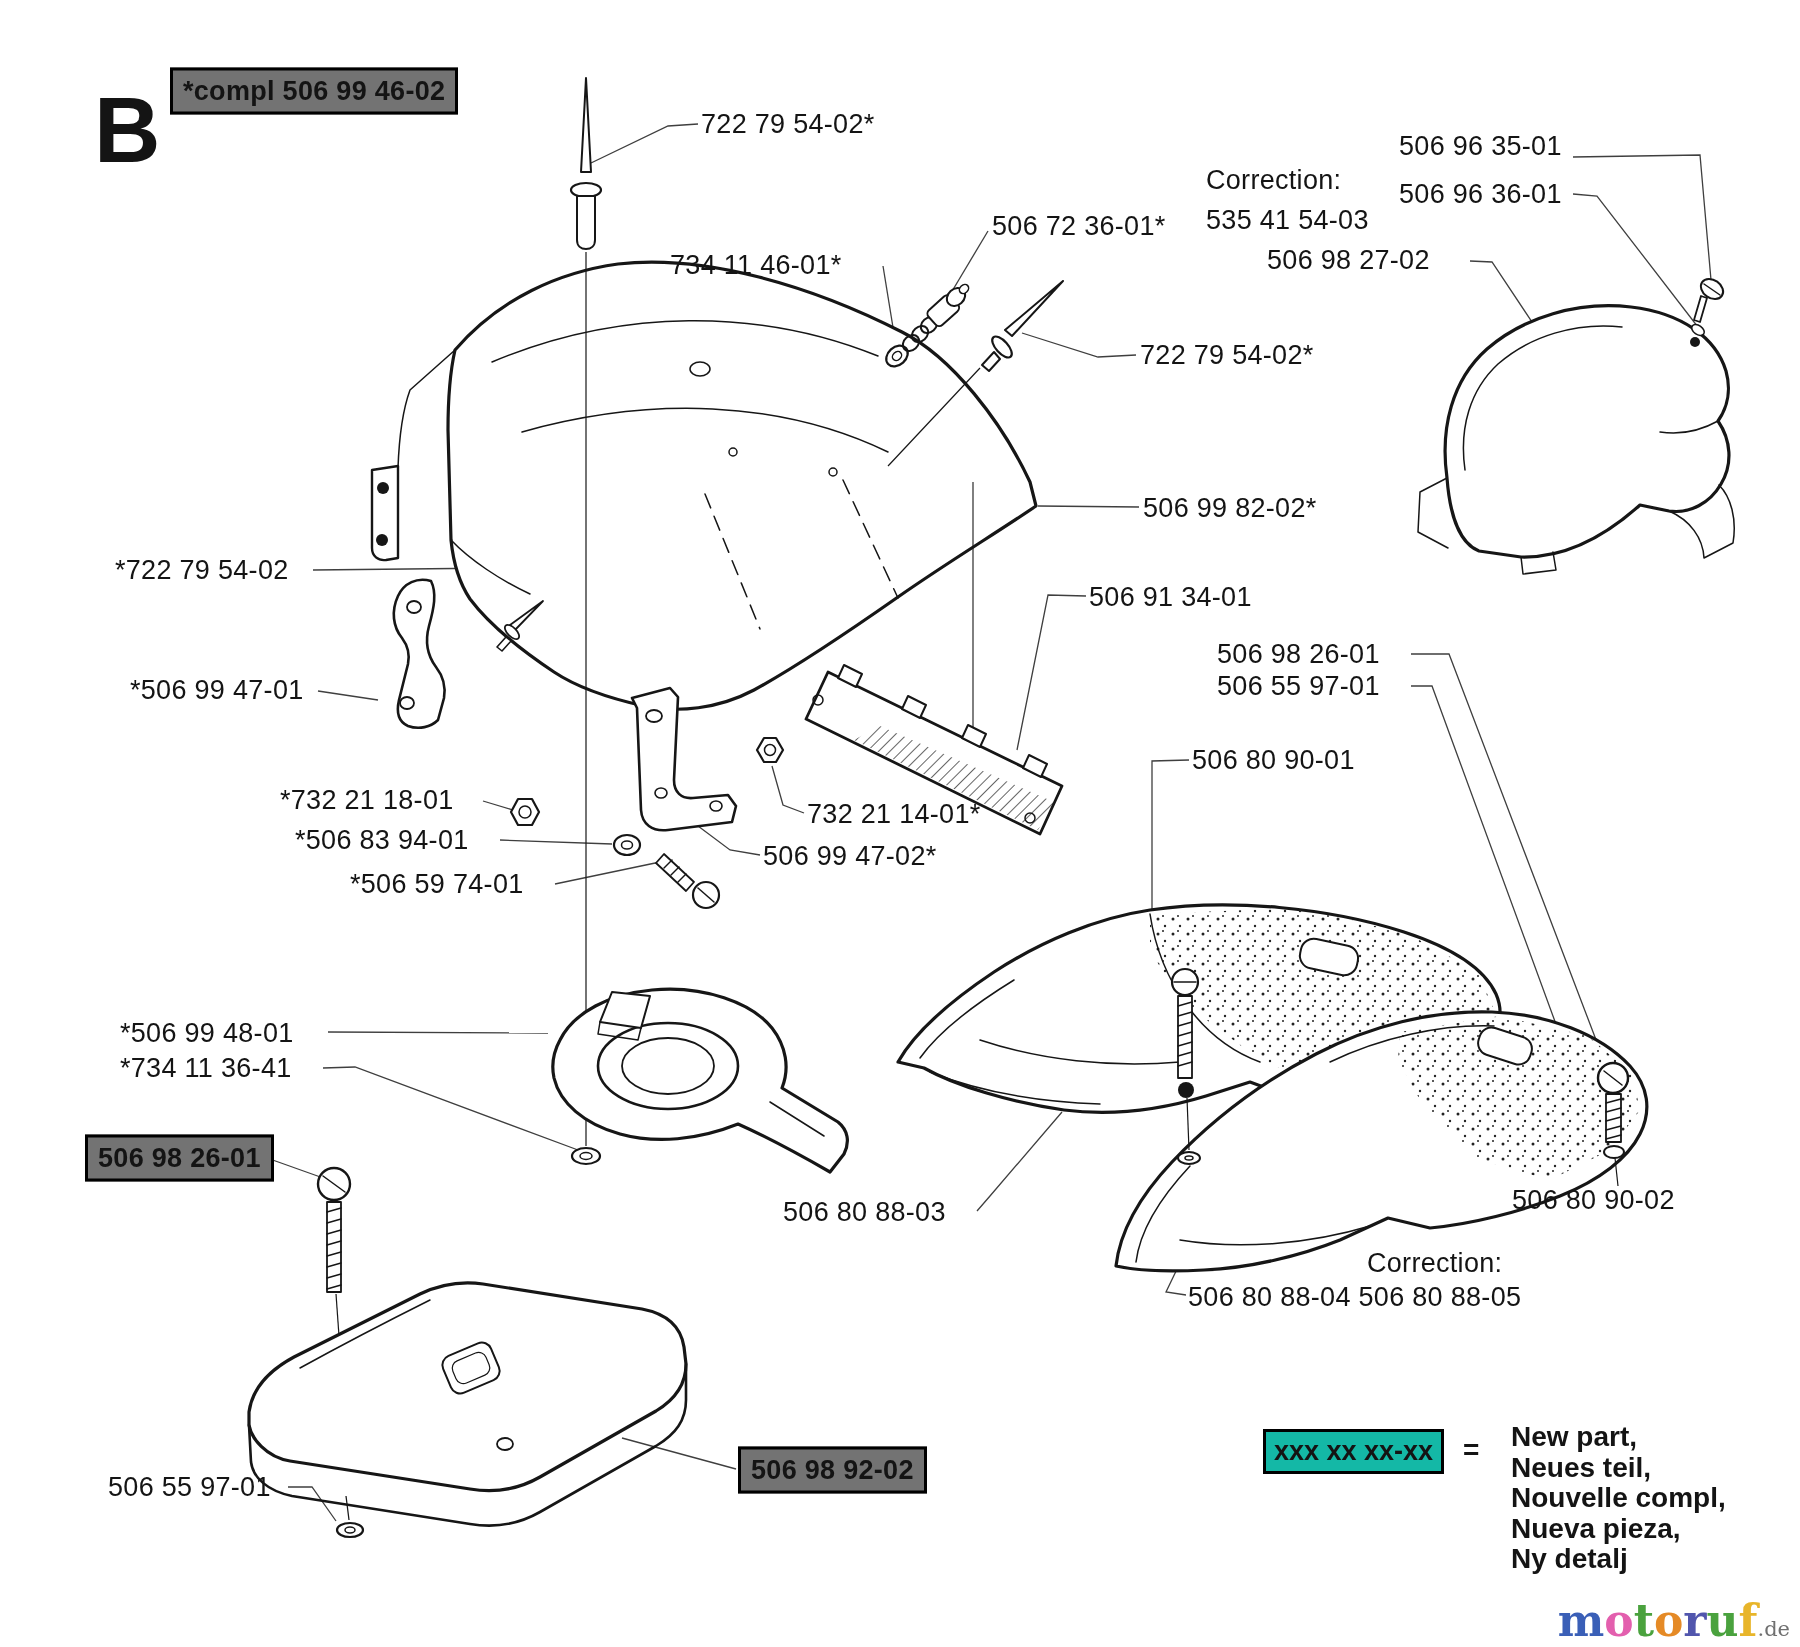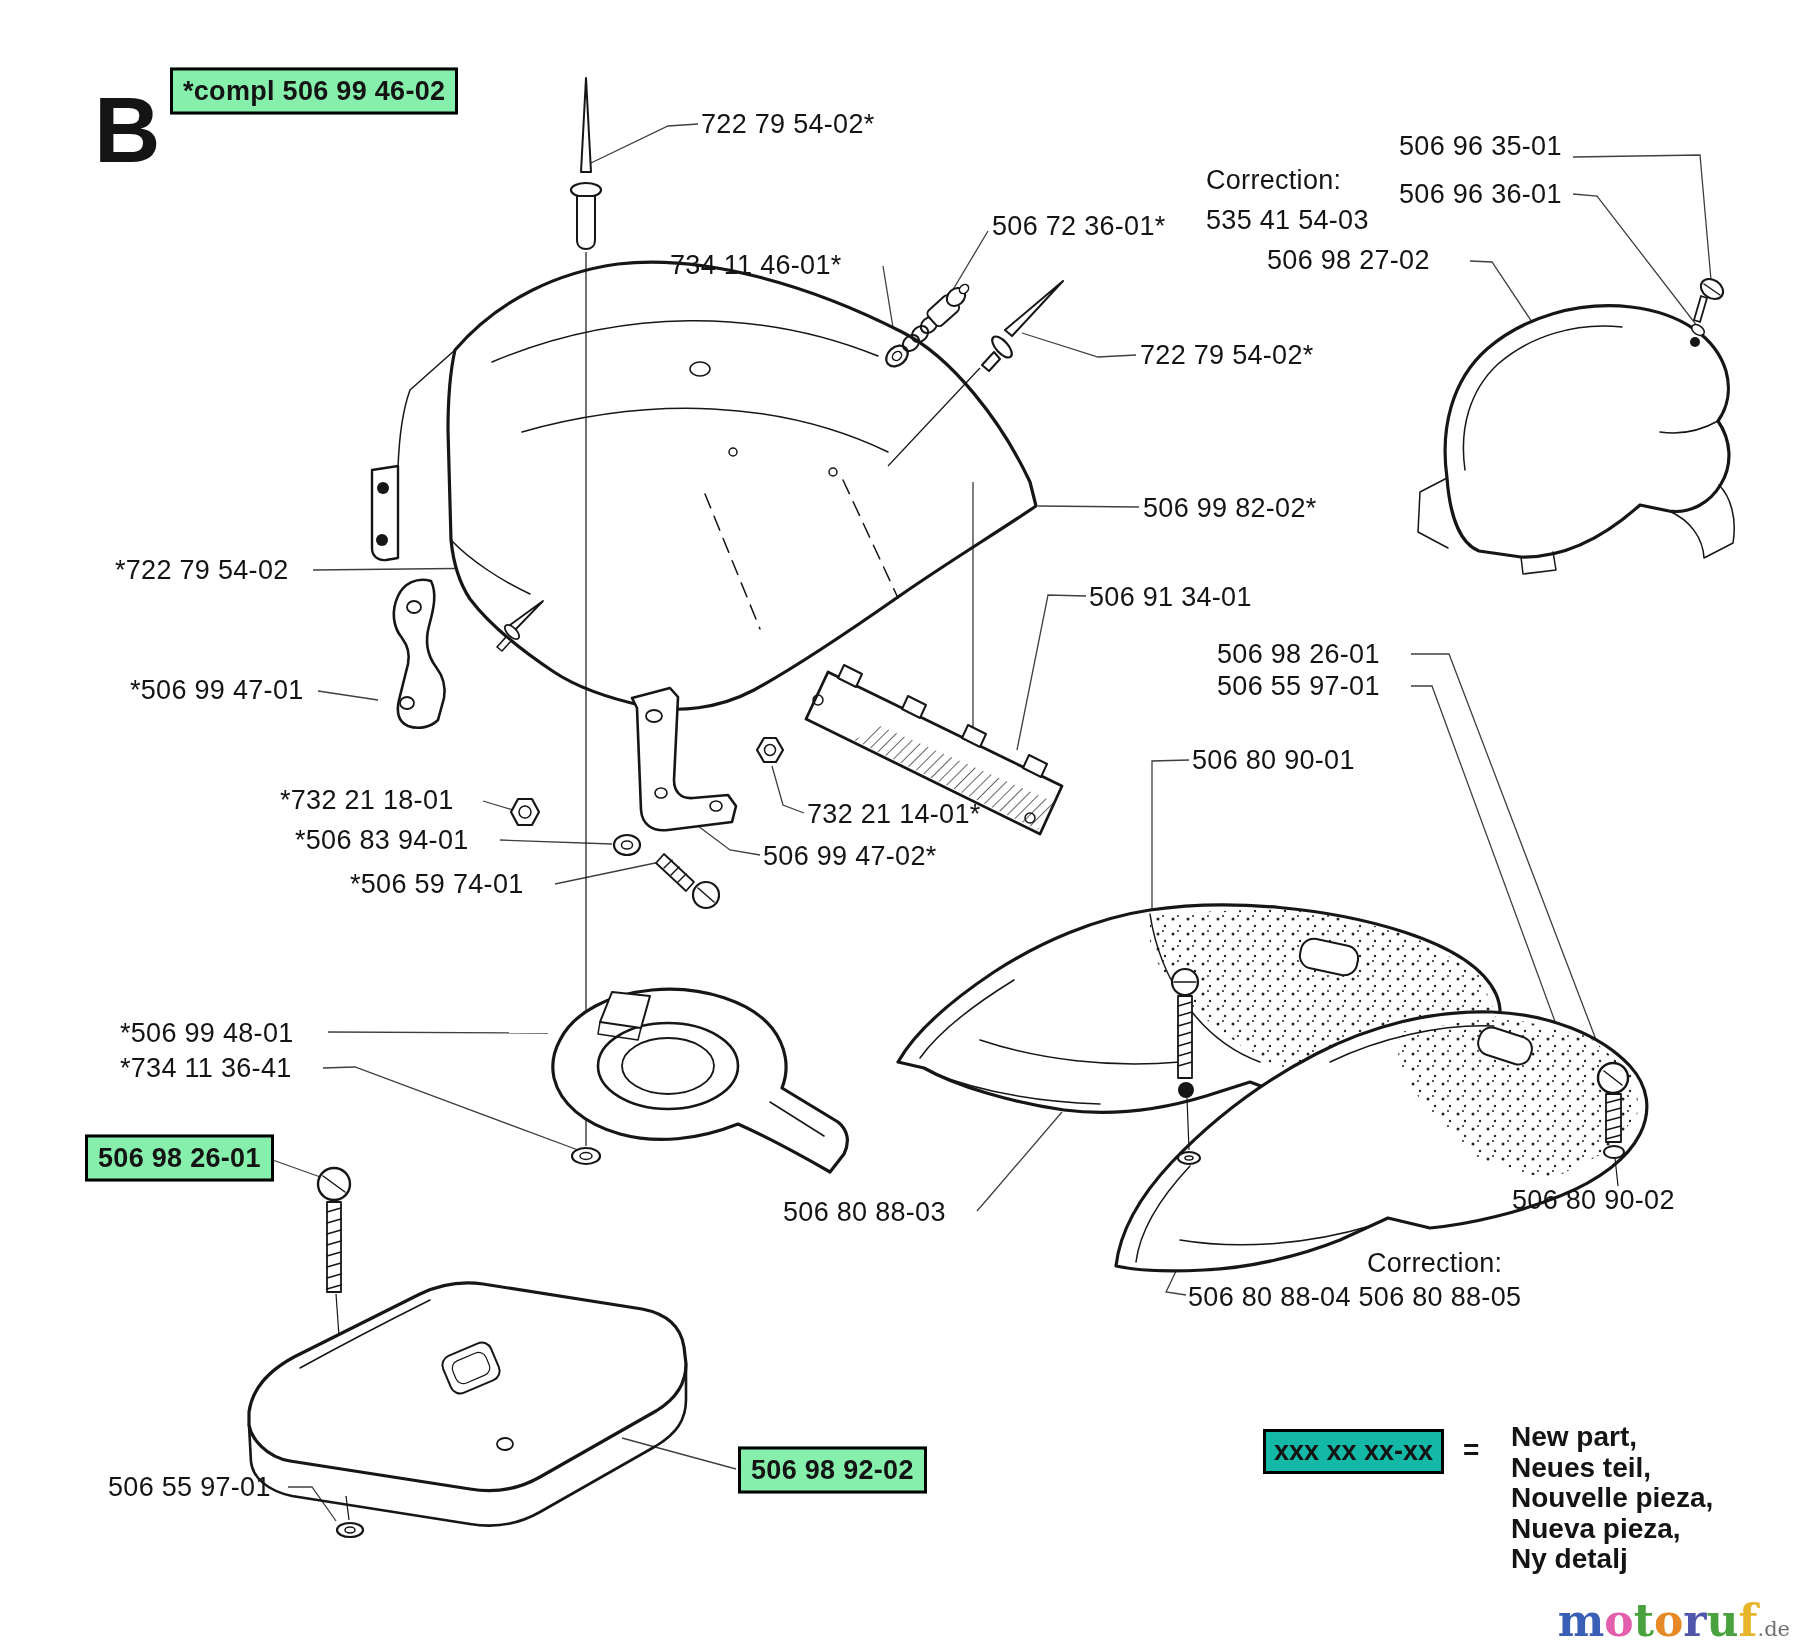"*compl 506 99 46-02" .lbl.boxed { background: #86efac -> #737373 }
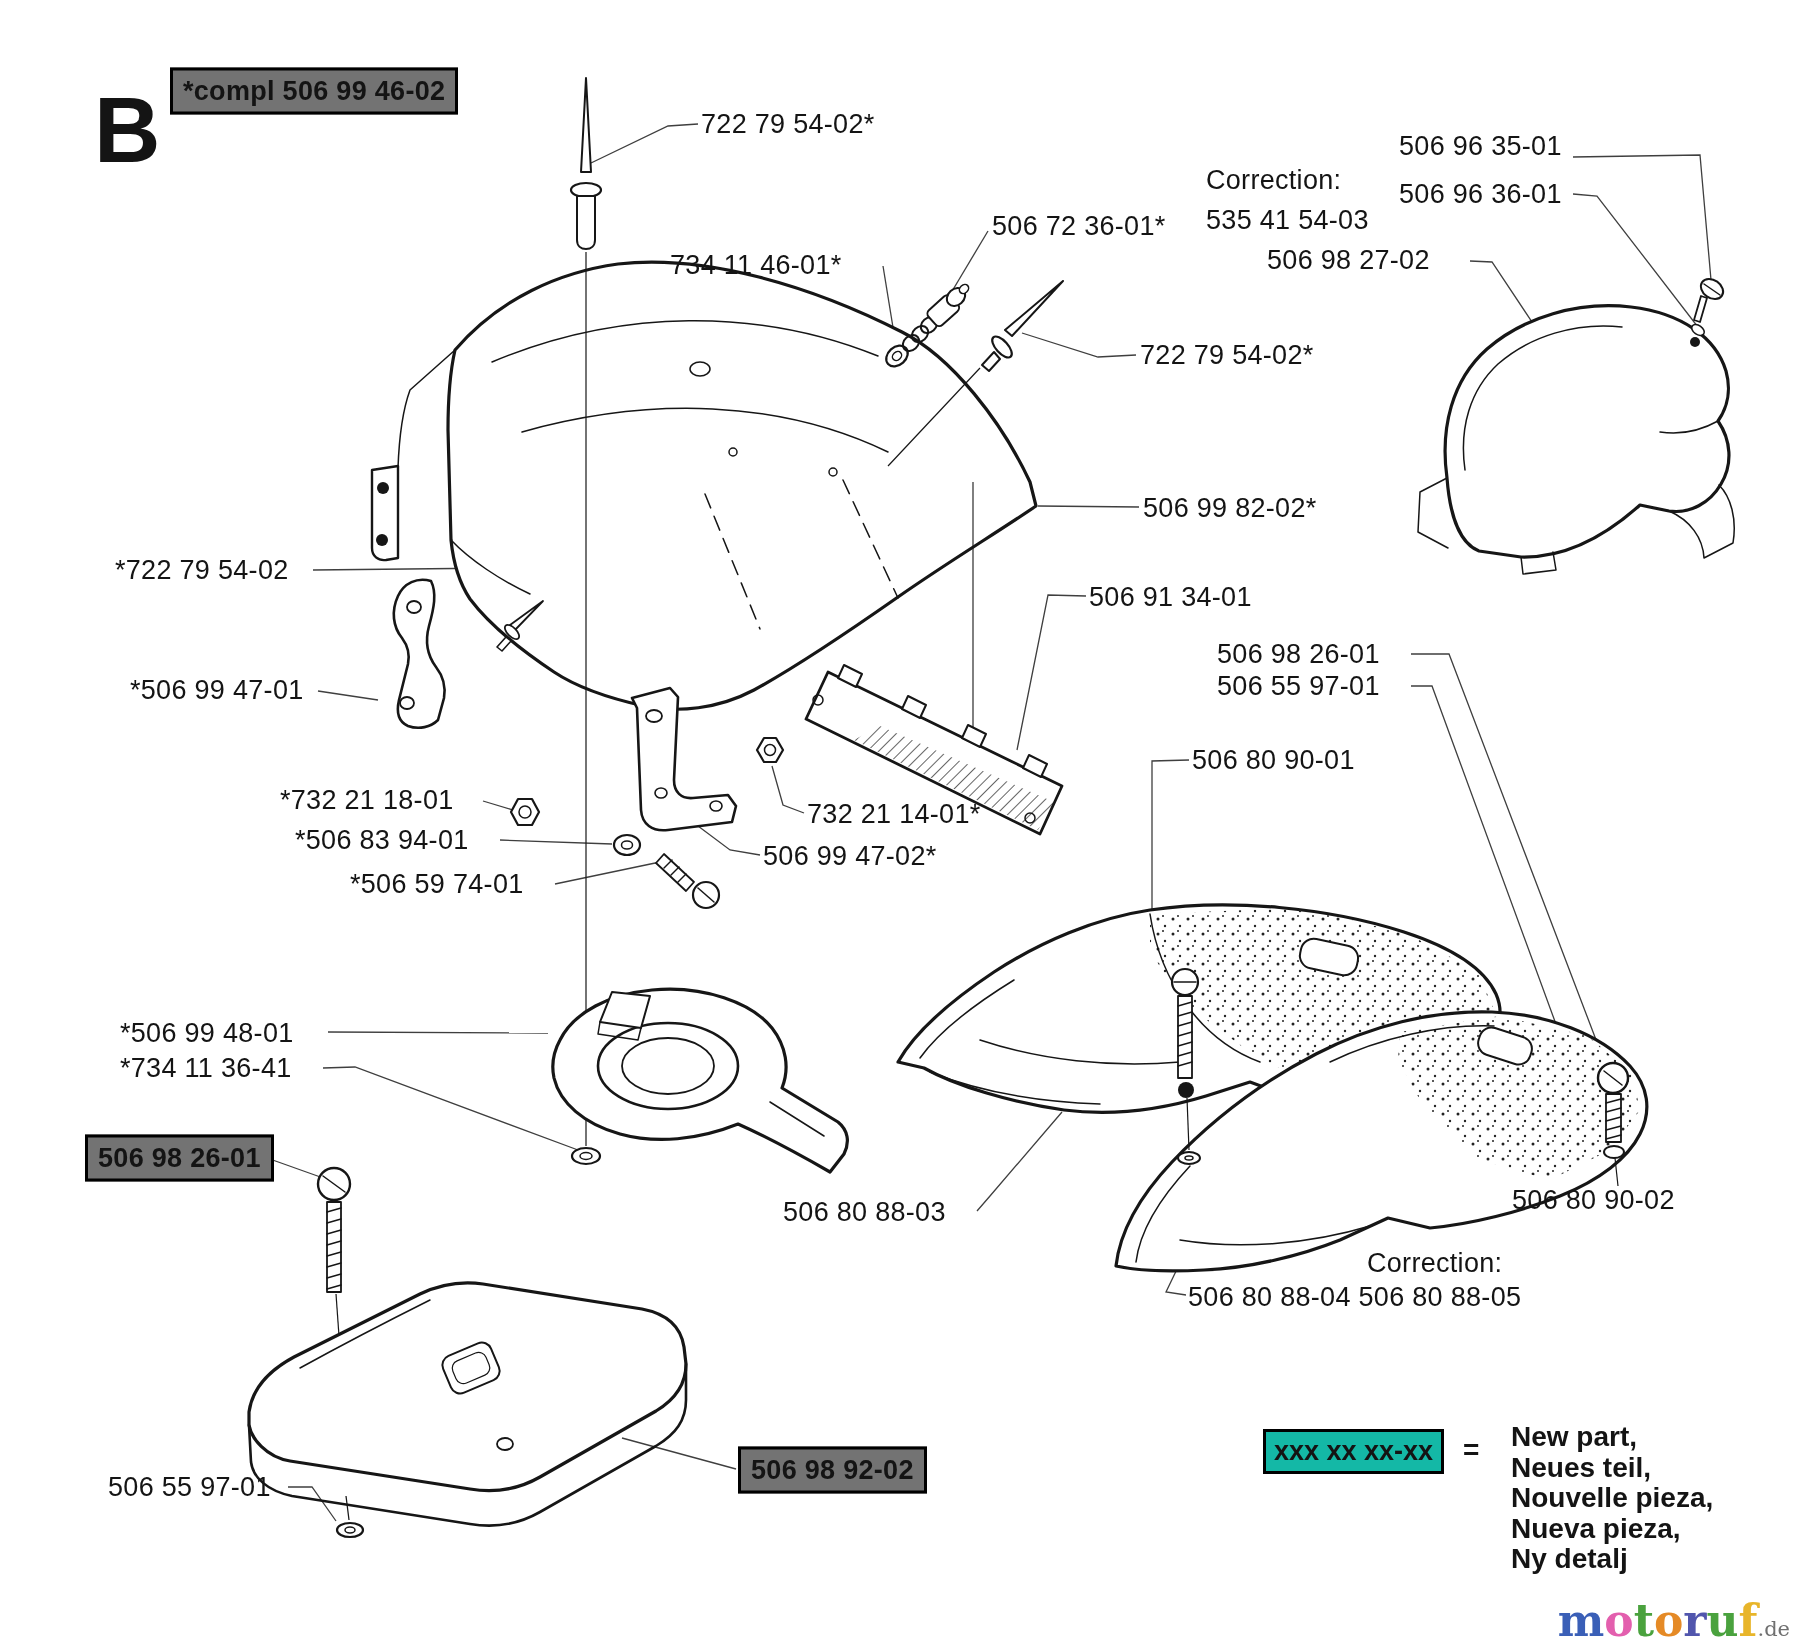"Nouvelle pieza," div { text: pieza -> compl }
